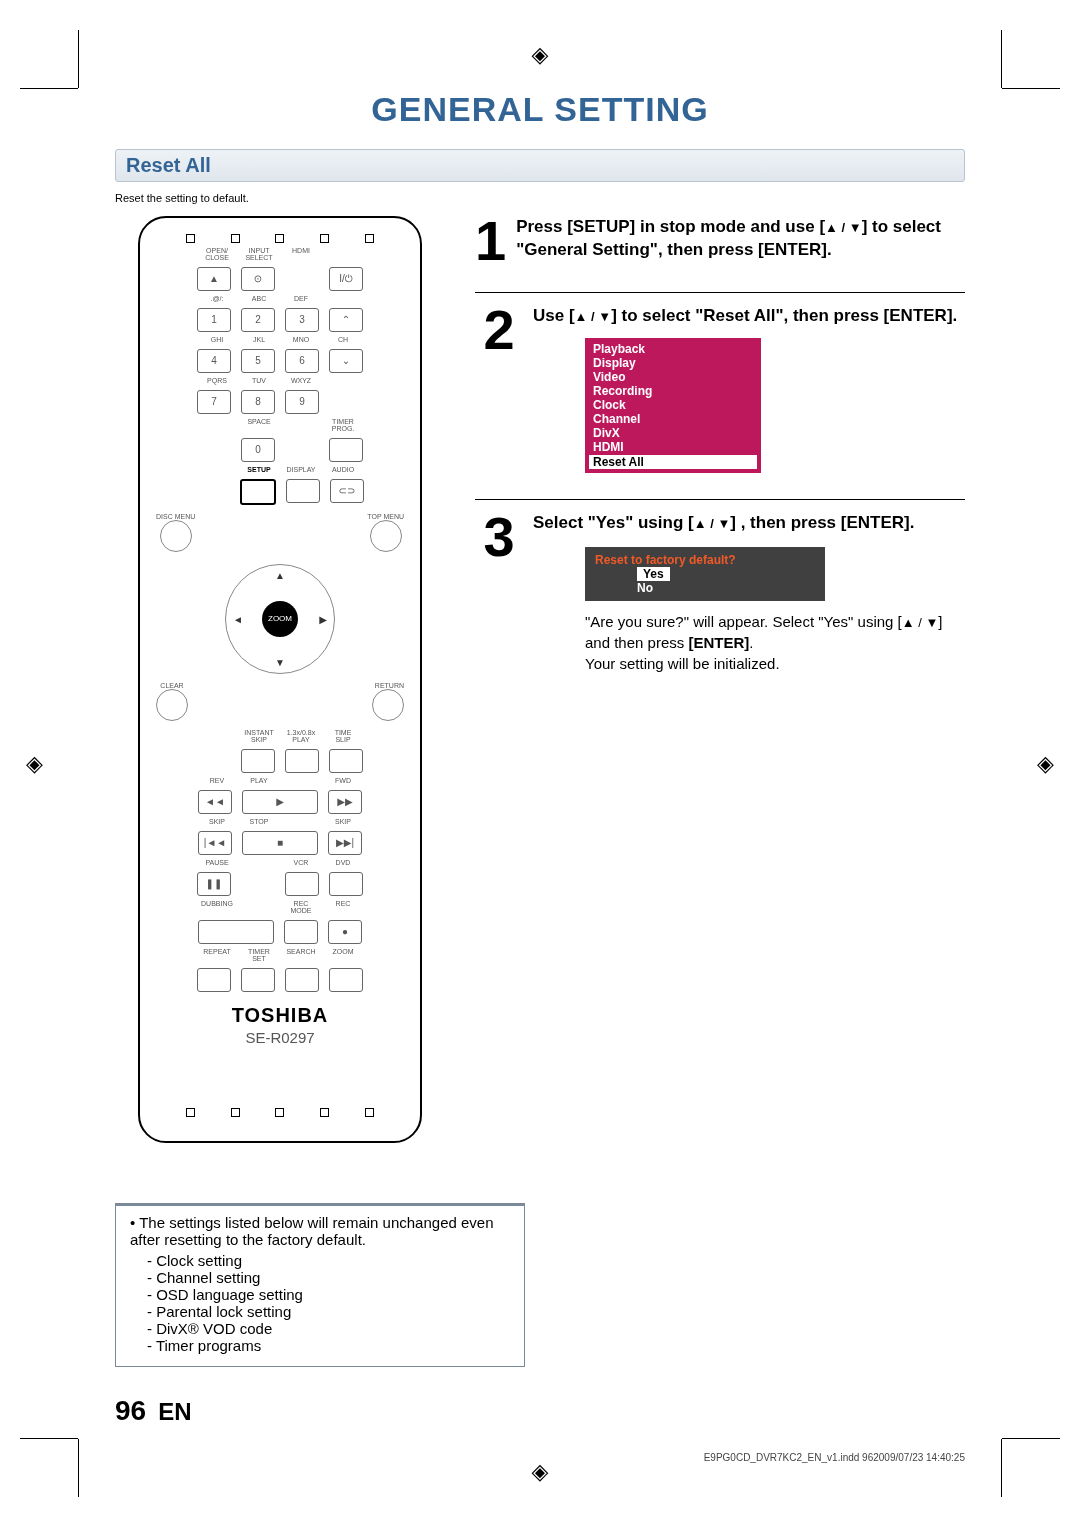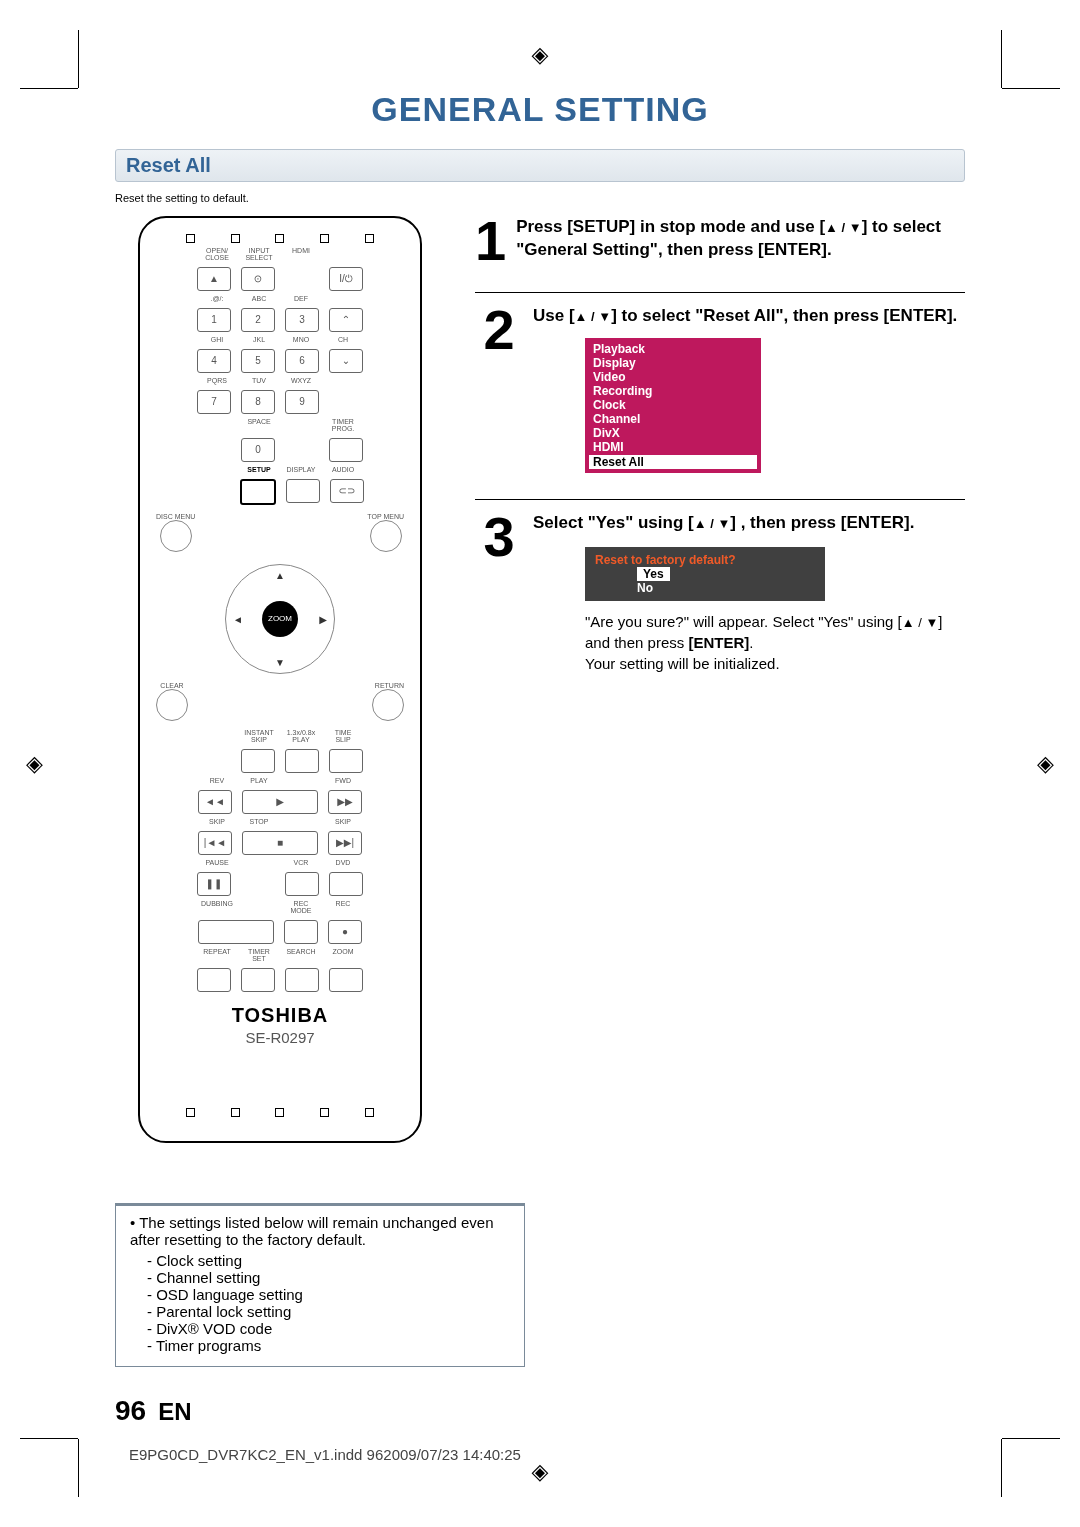"E9PG0CD_DVR7KC2_EN_v1.indd 96" .footer { font-size: 15px -> 10px; justify-content: flex-start -> flex-end; left: 129px -> 97px }
